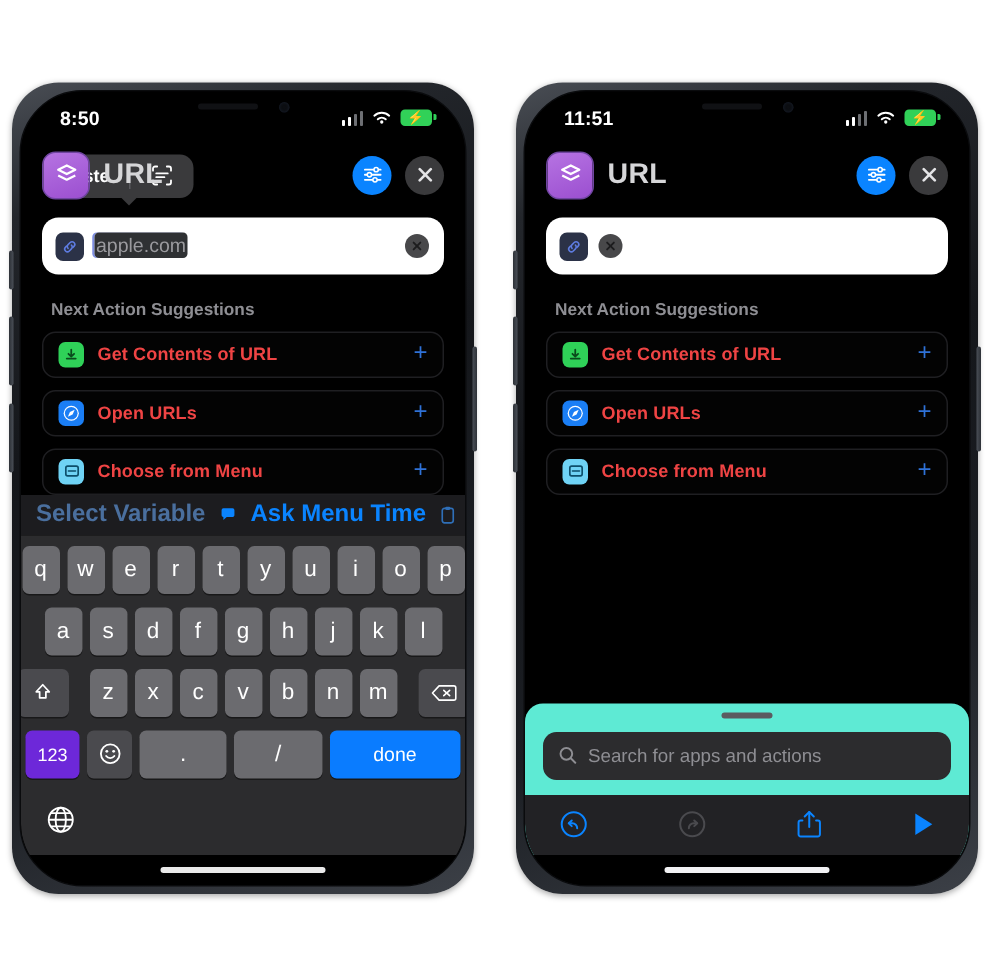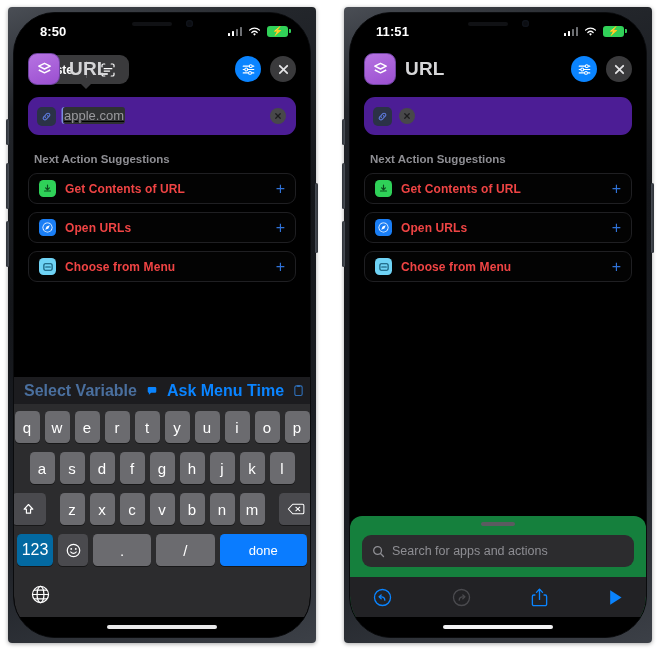"8:50" .phone { border-radius: 4px -> 31px; height: 636px -> 541px }
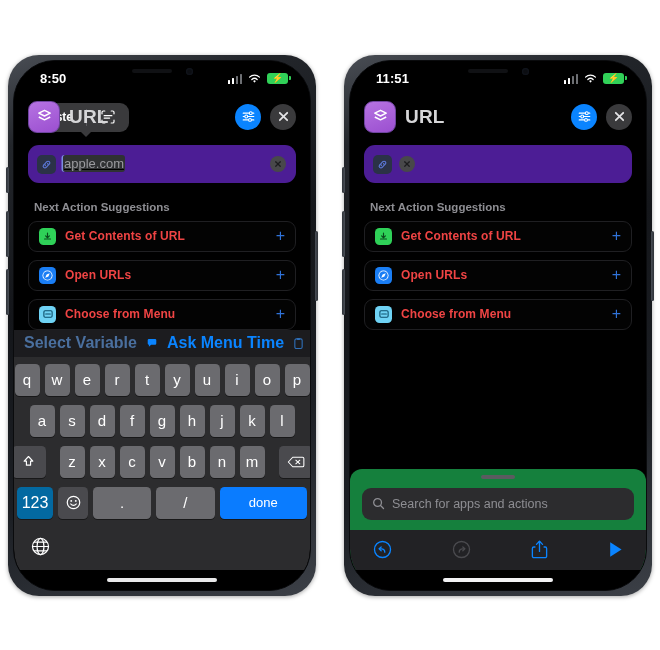"apple.com" .url-field { background: #4c1d95 -> #ffffff; text-decoration: underline -> none }
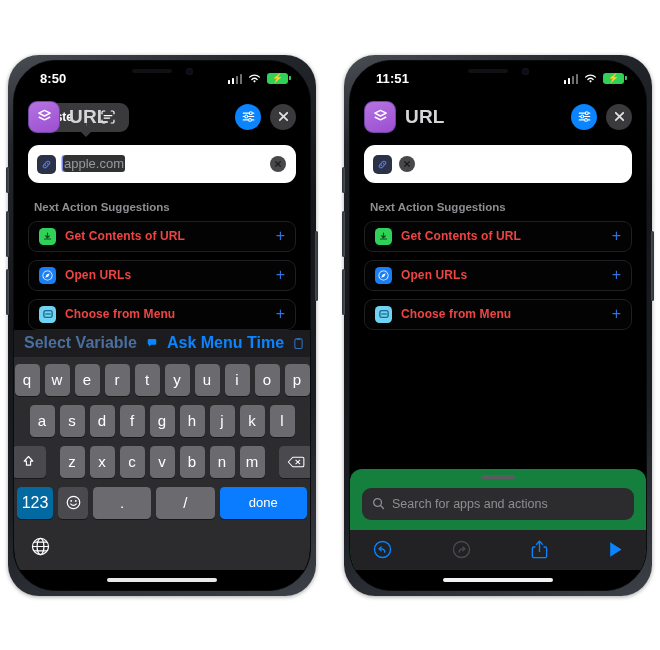"123" .key.num { background: #0369a1 -> #6d28d9; font-size: 16px -> 12px }
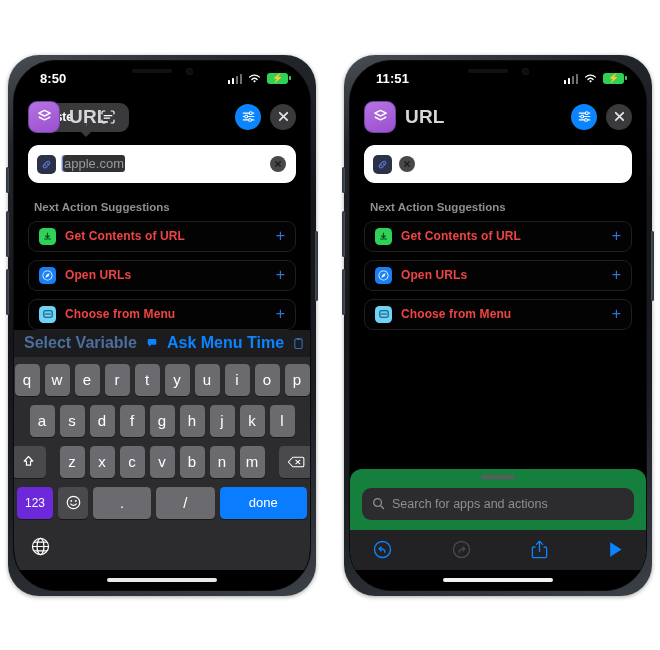"Search for apps and actions" .bottom-sheet { background: #15803d -> #5eead4 }
